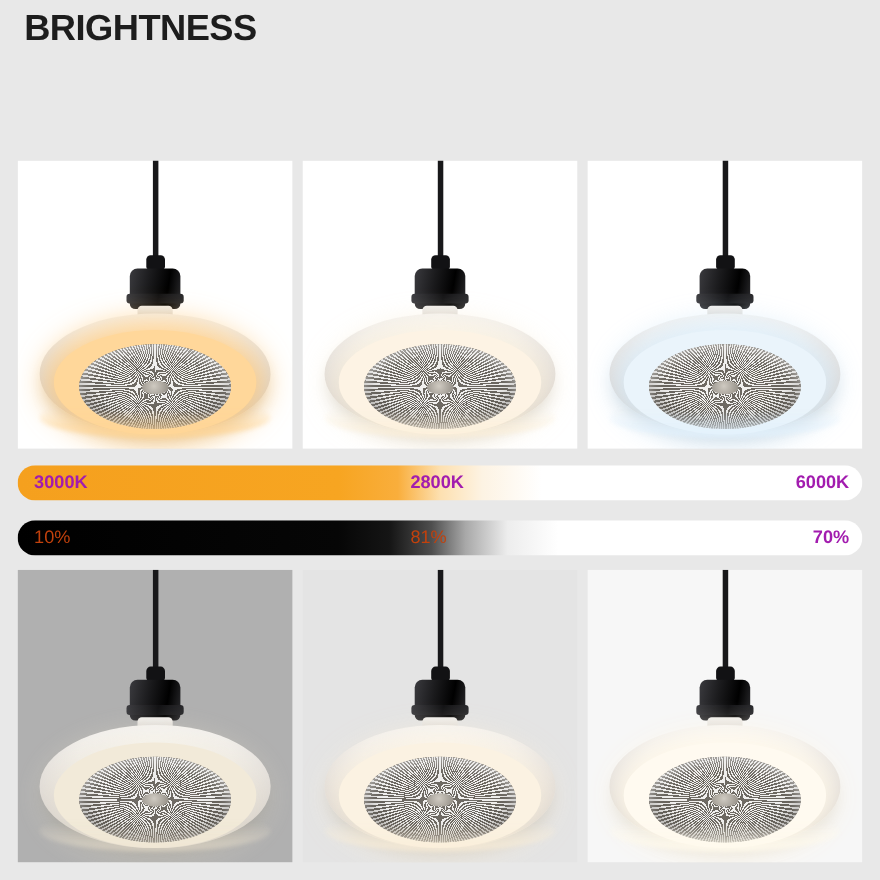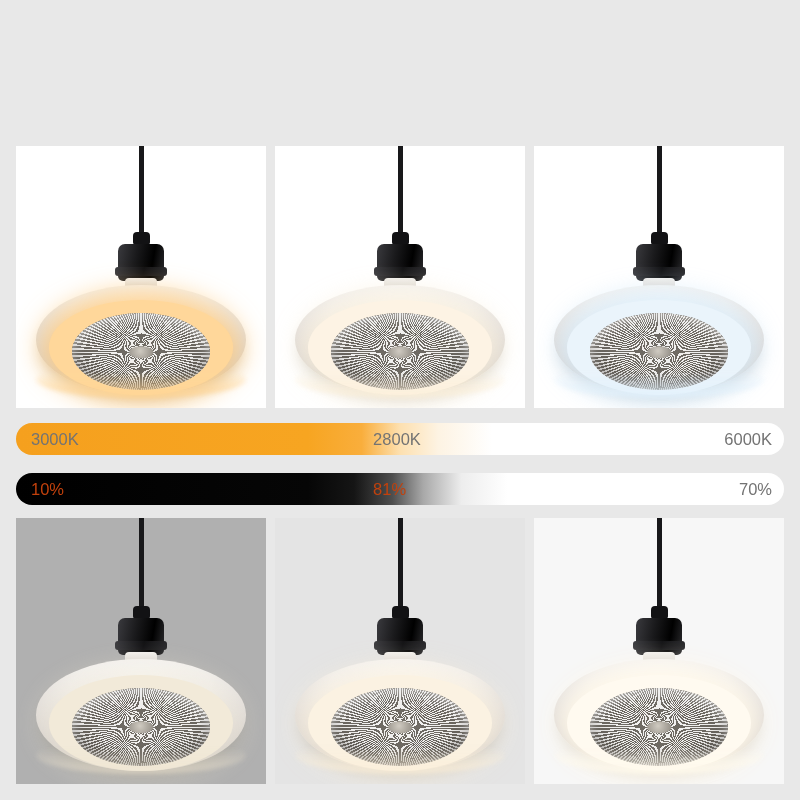"BRIGHTNESS" div.title-line { html: none -> <div>BRIGHTNESS</div> }
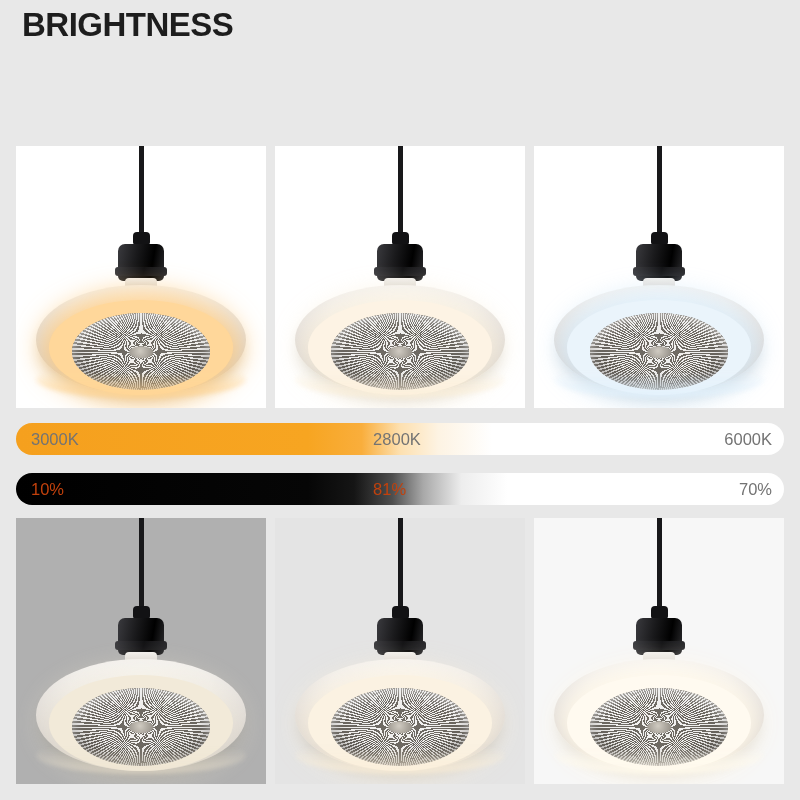"3000K" .lbl-dark { color: #737373 -> #a21caf; font-weight: none -> bold }
